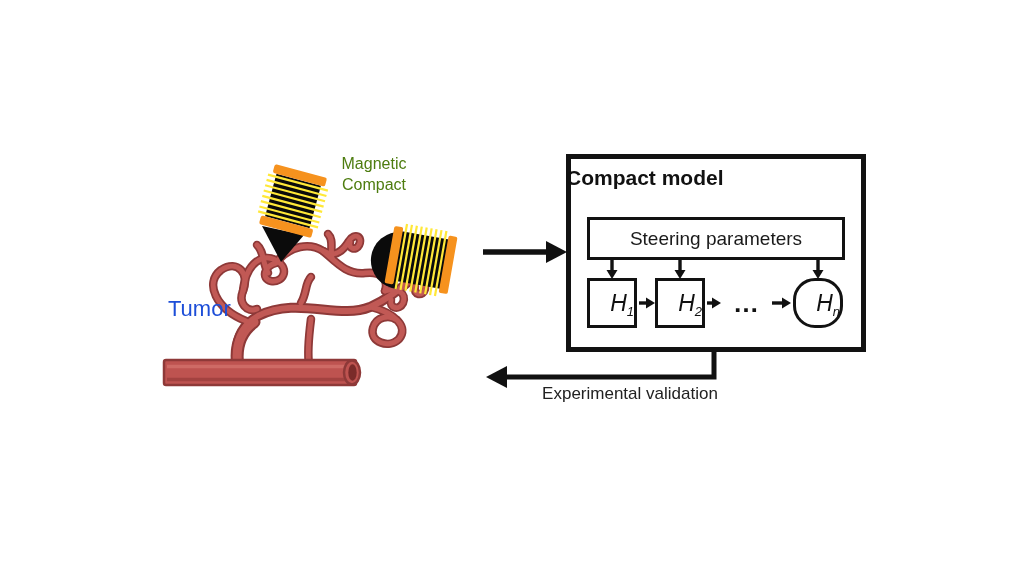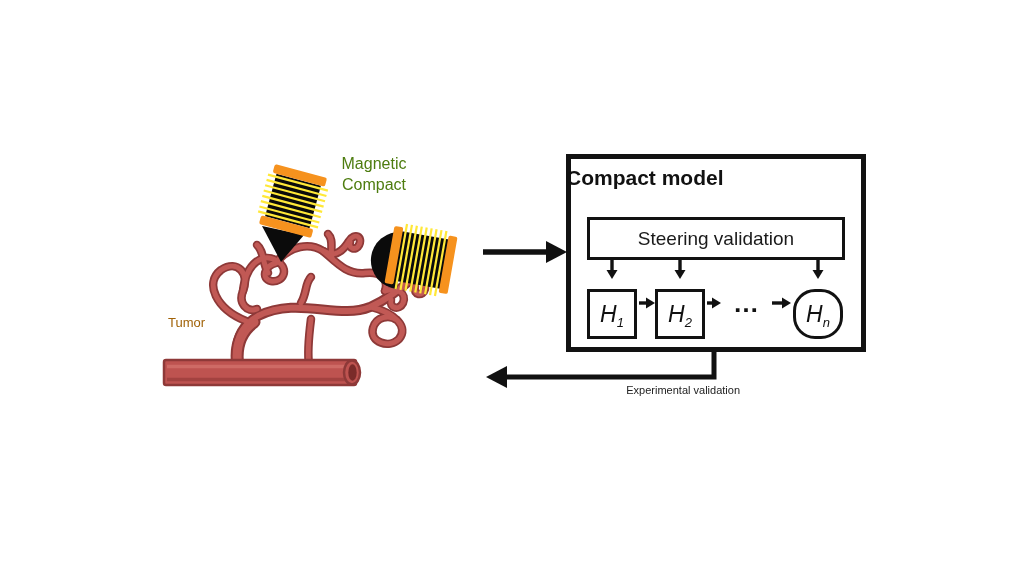"Steering validation" span { text: validation -> parameters }
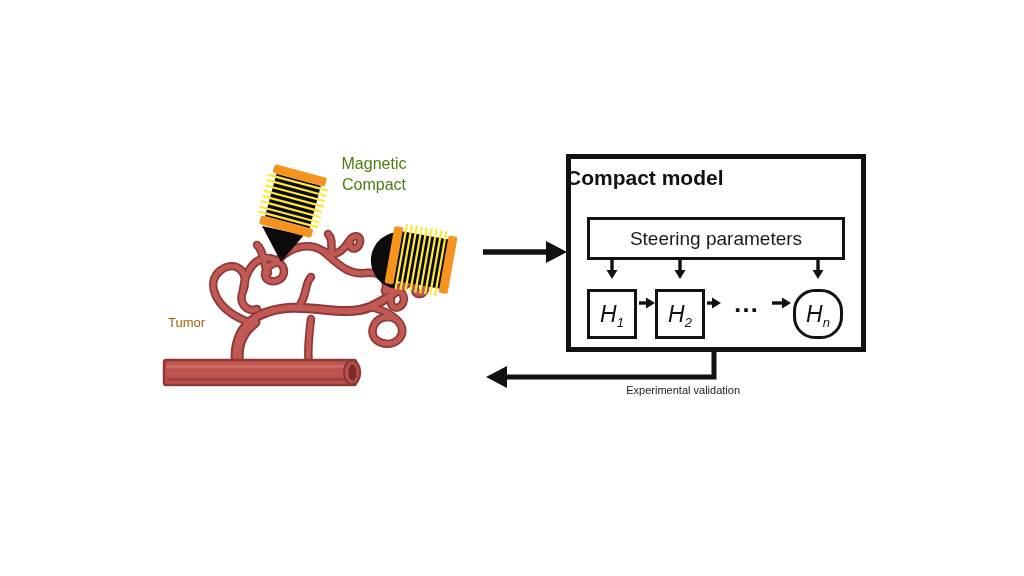"Tumor" .label-tumor { color: #a16207 -> #1d4ed8; font-size: 13px -> 22px; top: 315px -> 296px }
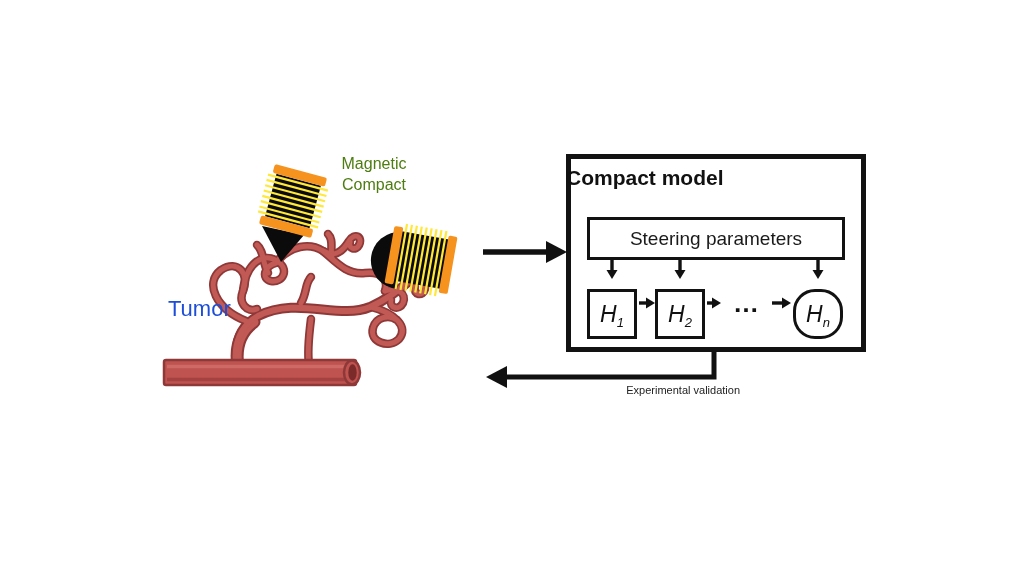"H1" .box-h { justify-content: none -> flex-end; top: 289px -> 278px }
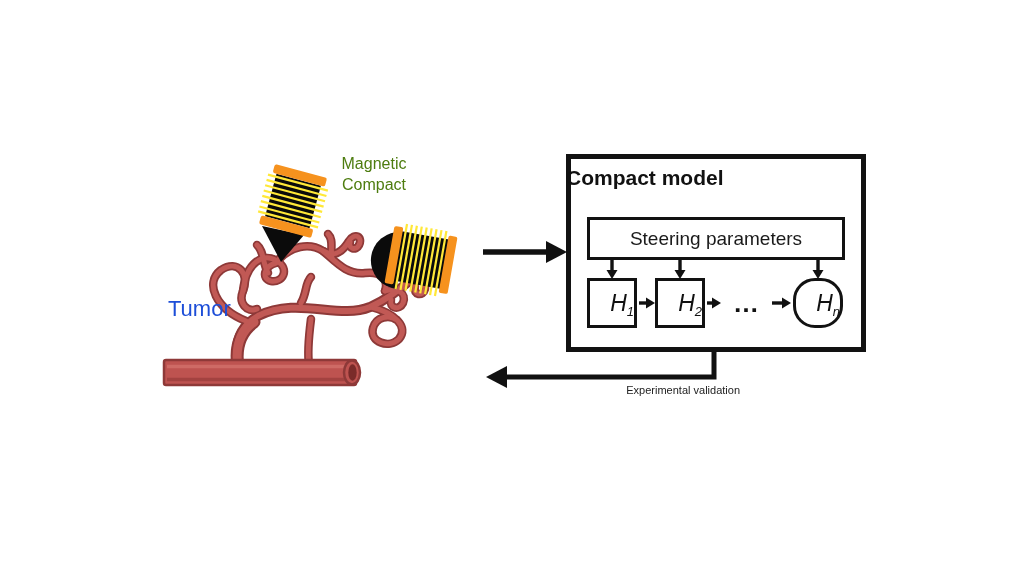"Experimental validation" .label-validation { font-size: 11px -> 17px; text-align: right -> center }
